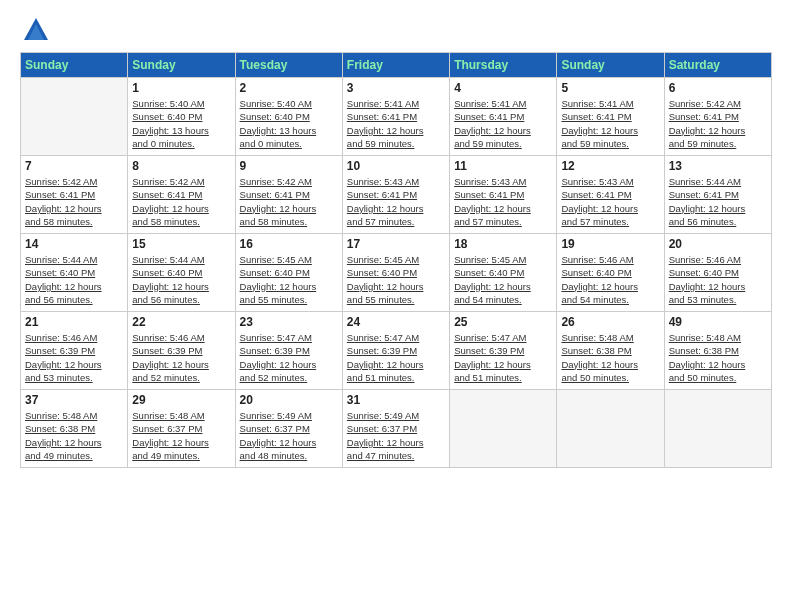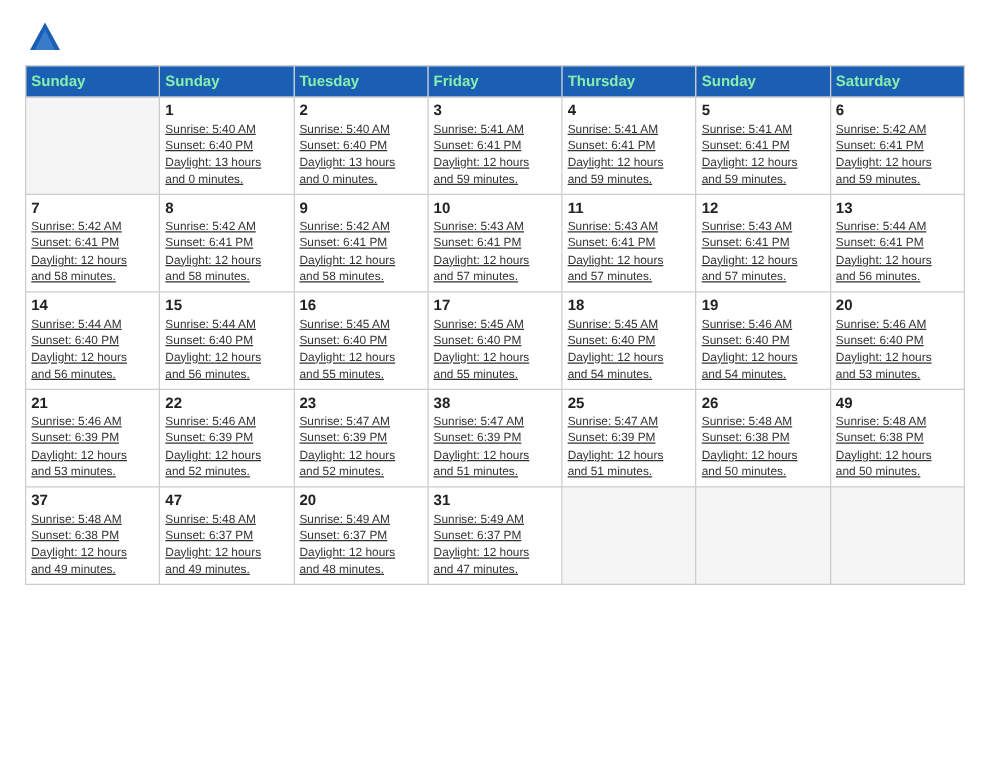"38" span.day-number { text: 38 -> 24 }
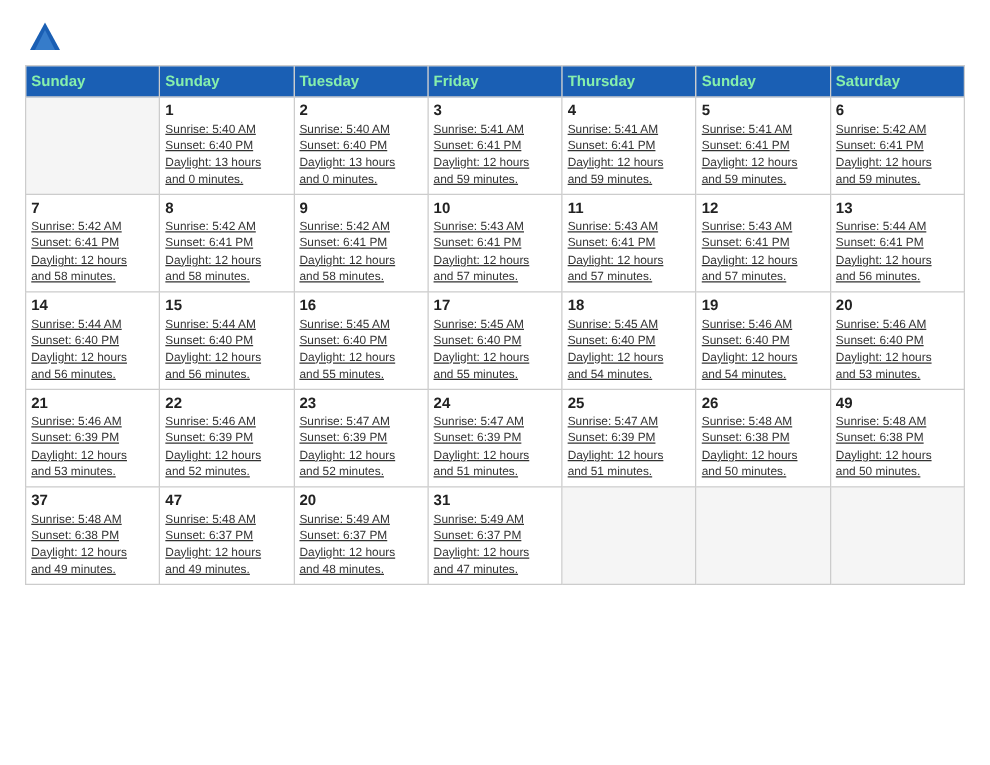"47" span.day-number { text: 47 -> 29 }
